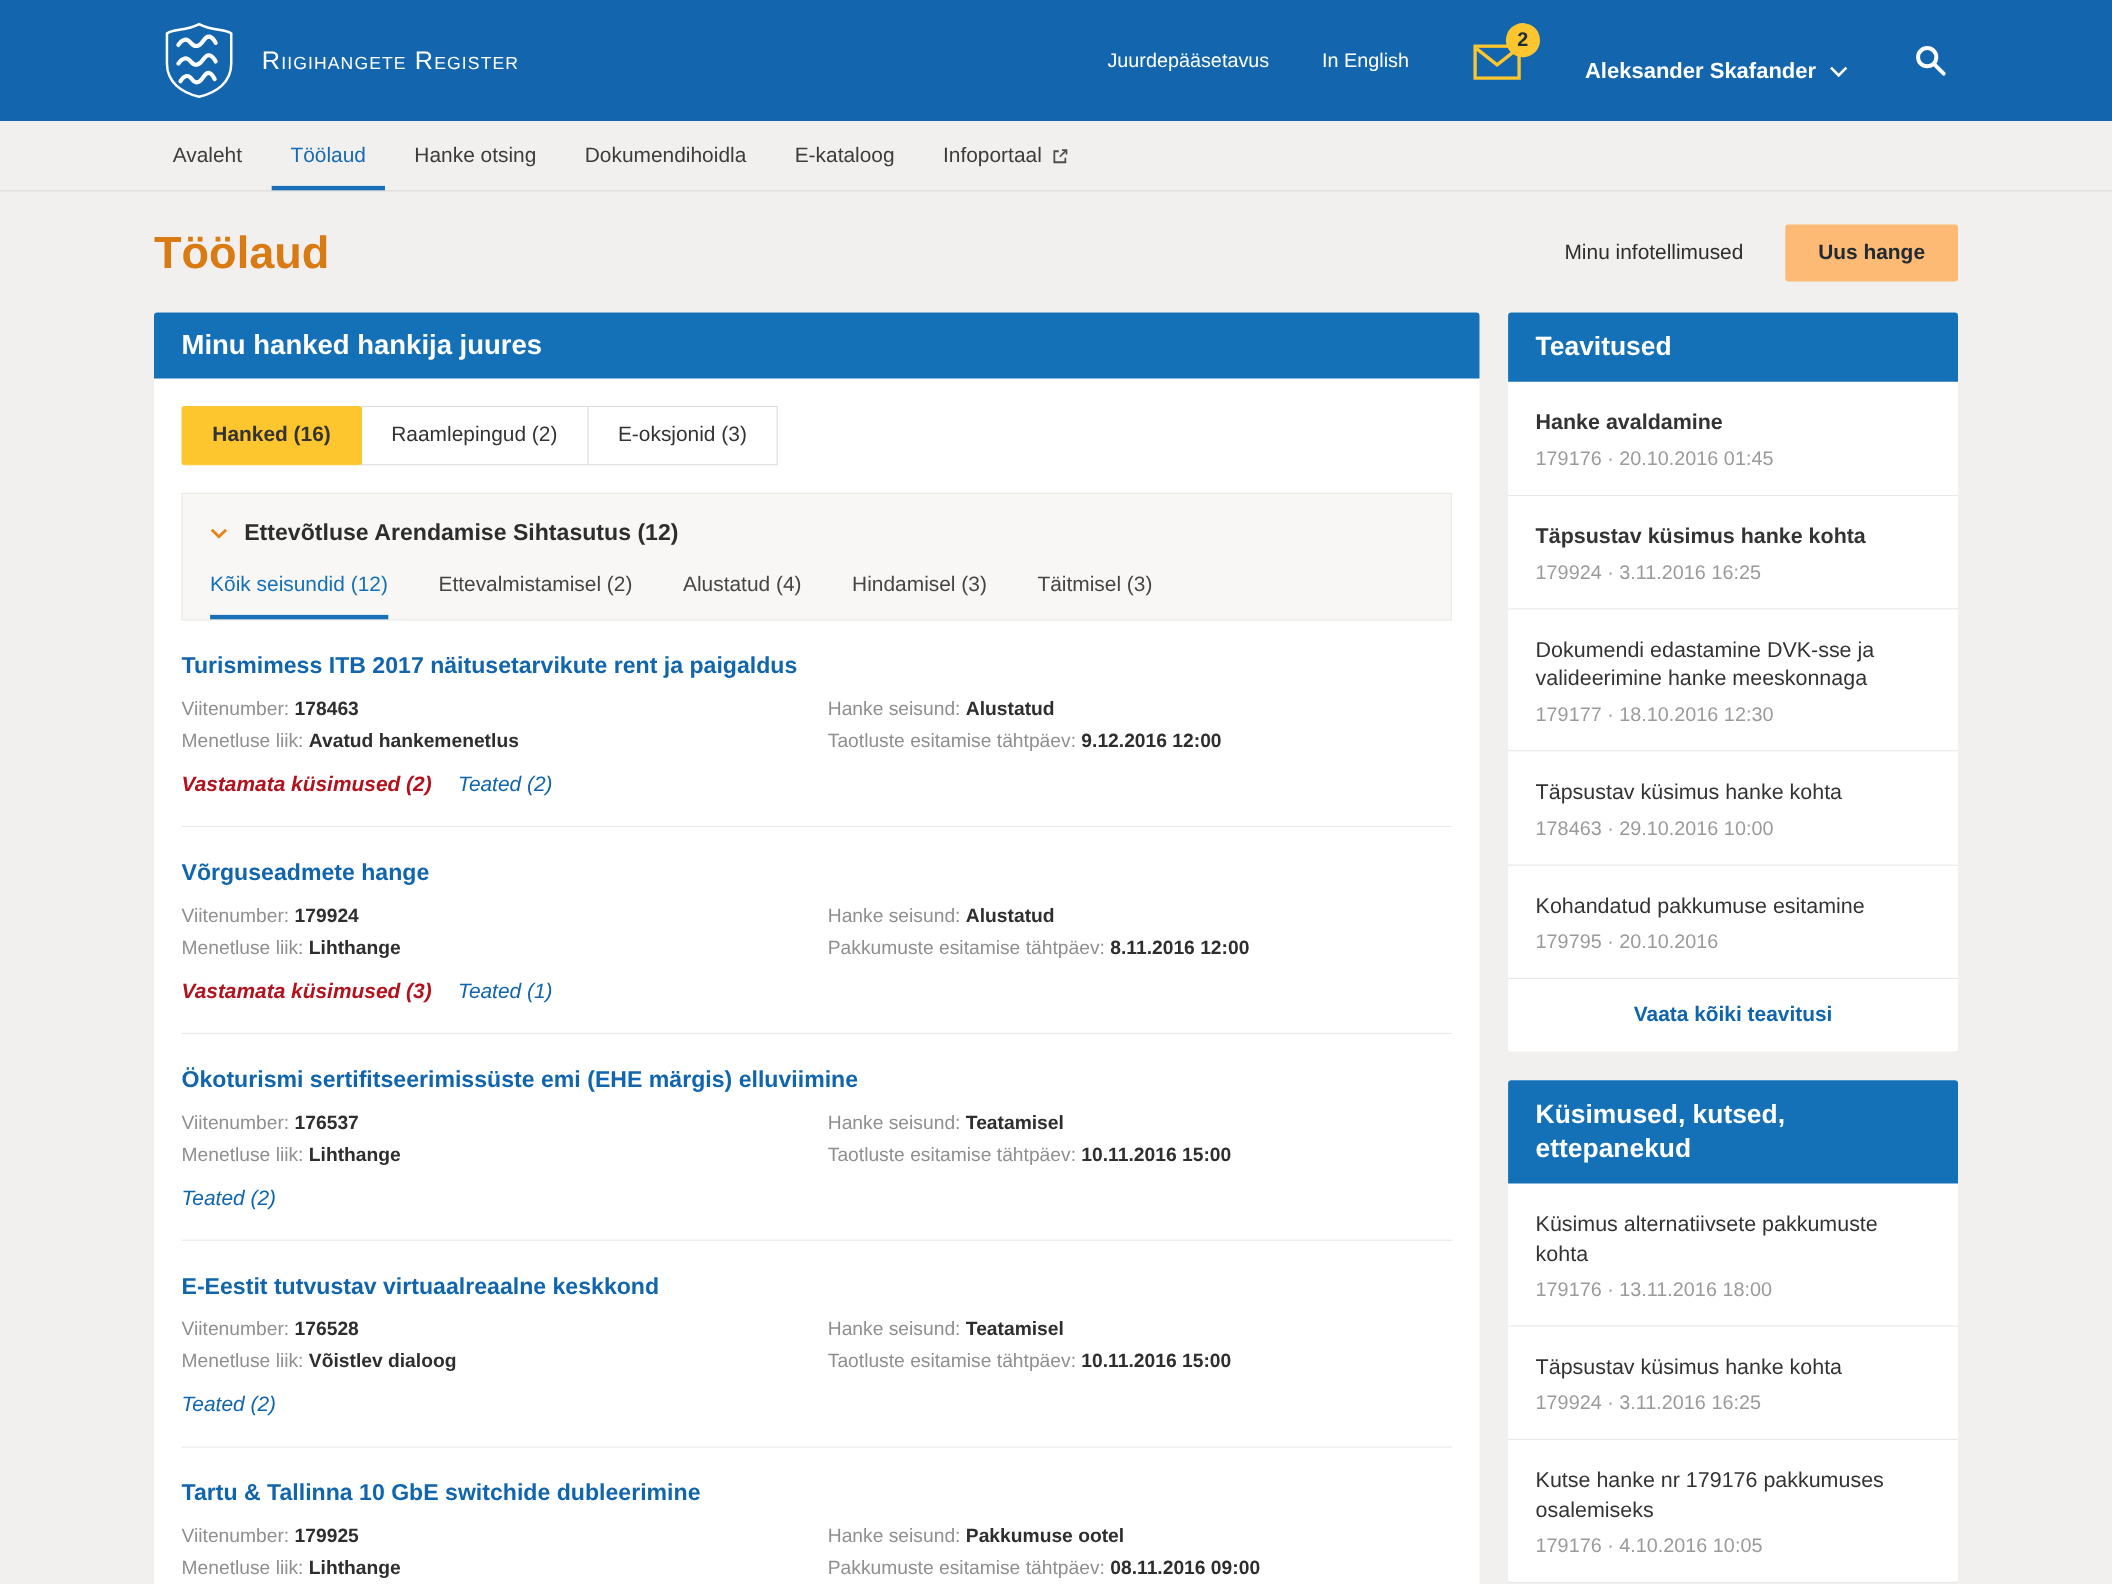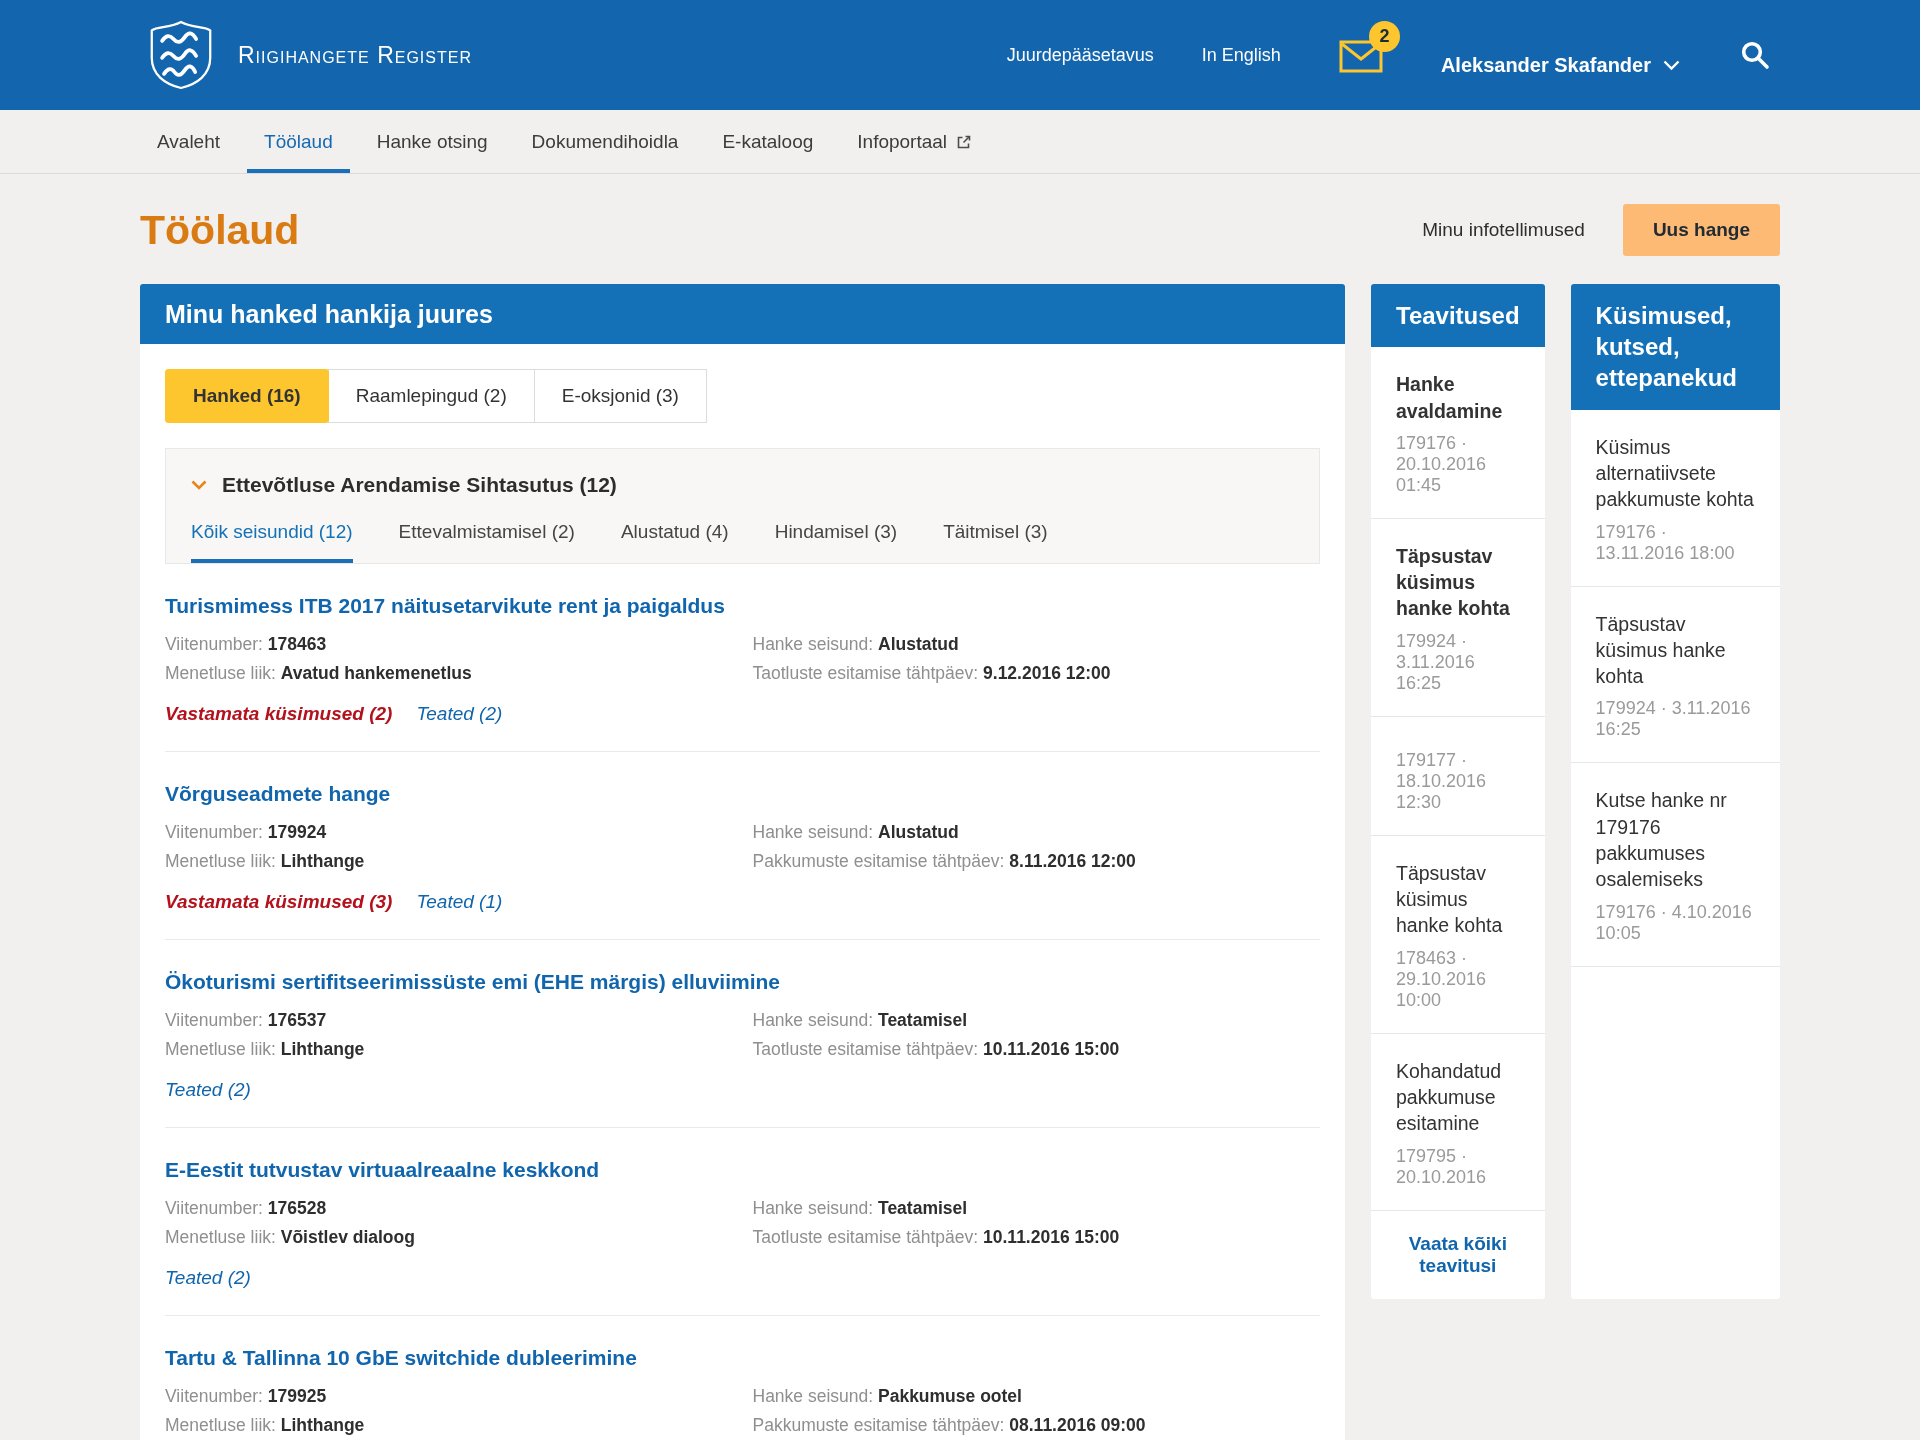"Teavitused" .sidebar { flex-direction: row -> column }
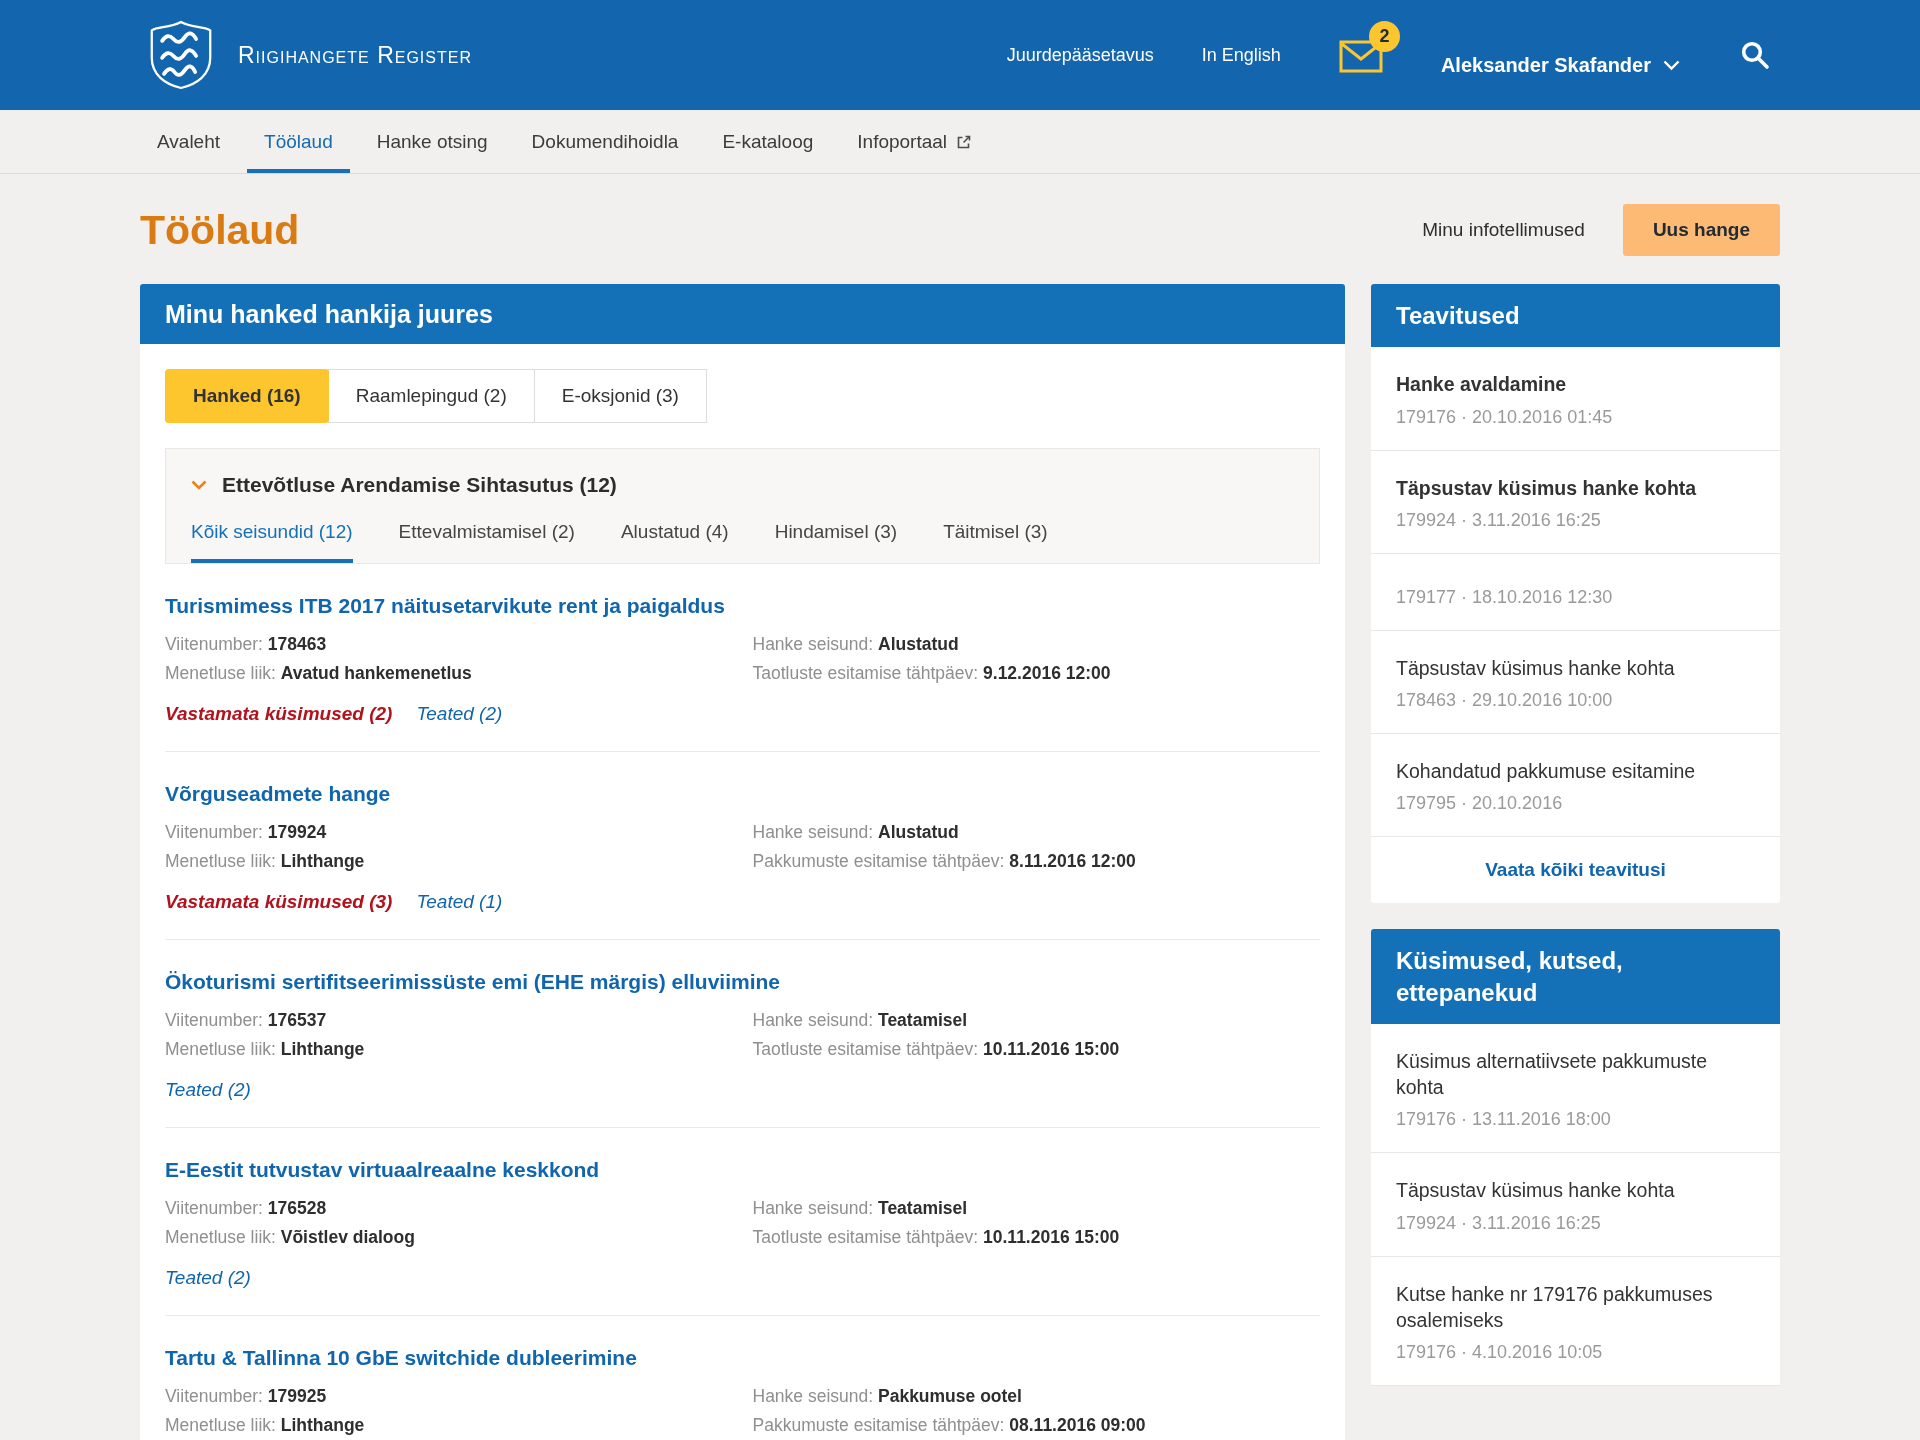"Dokumendi edastamine DVK-sse ja" span.side-item-title { html: none -> <span>Dokumendi edastamine DVK-sse ja valideerimine hanke meeskonnaga</span> }
